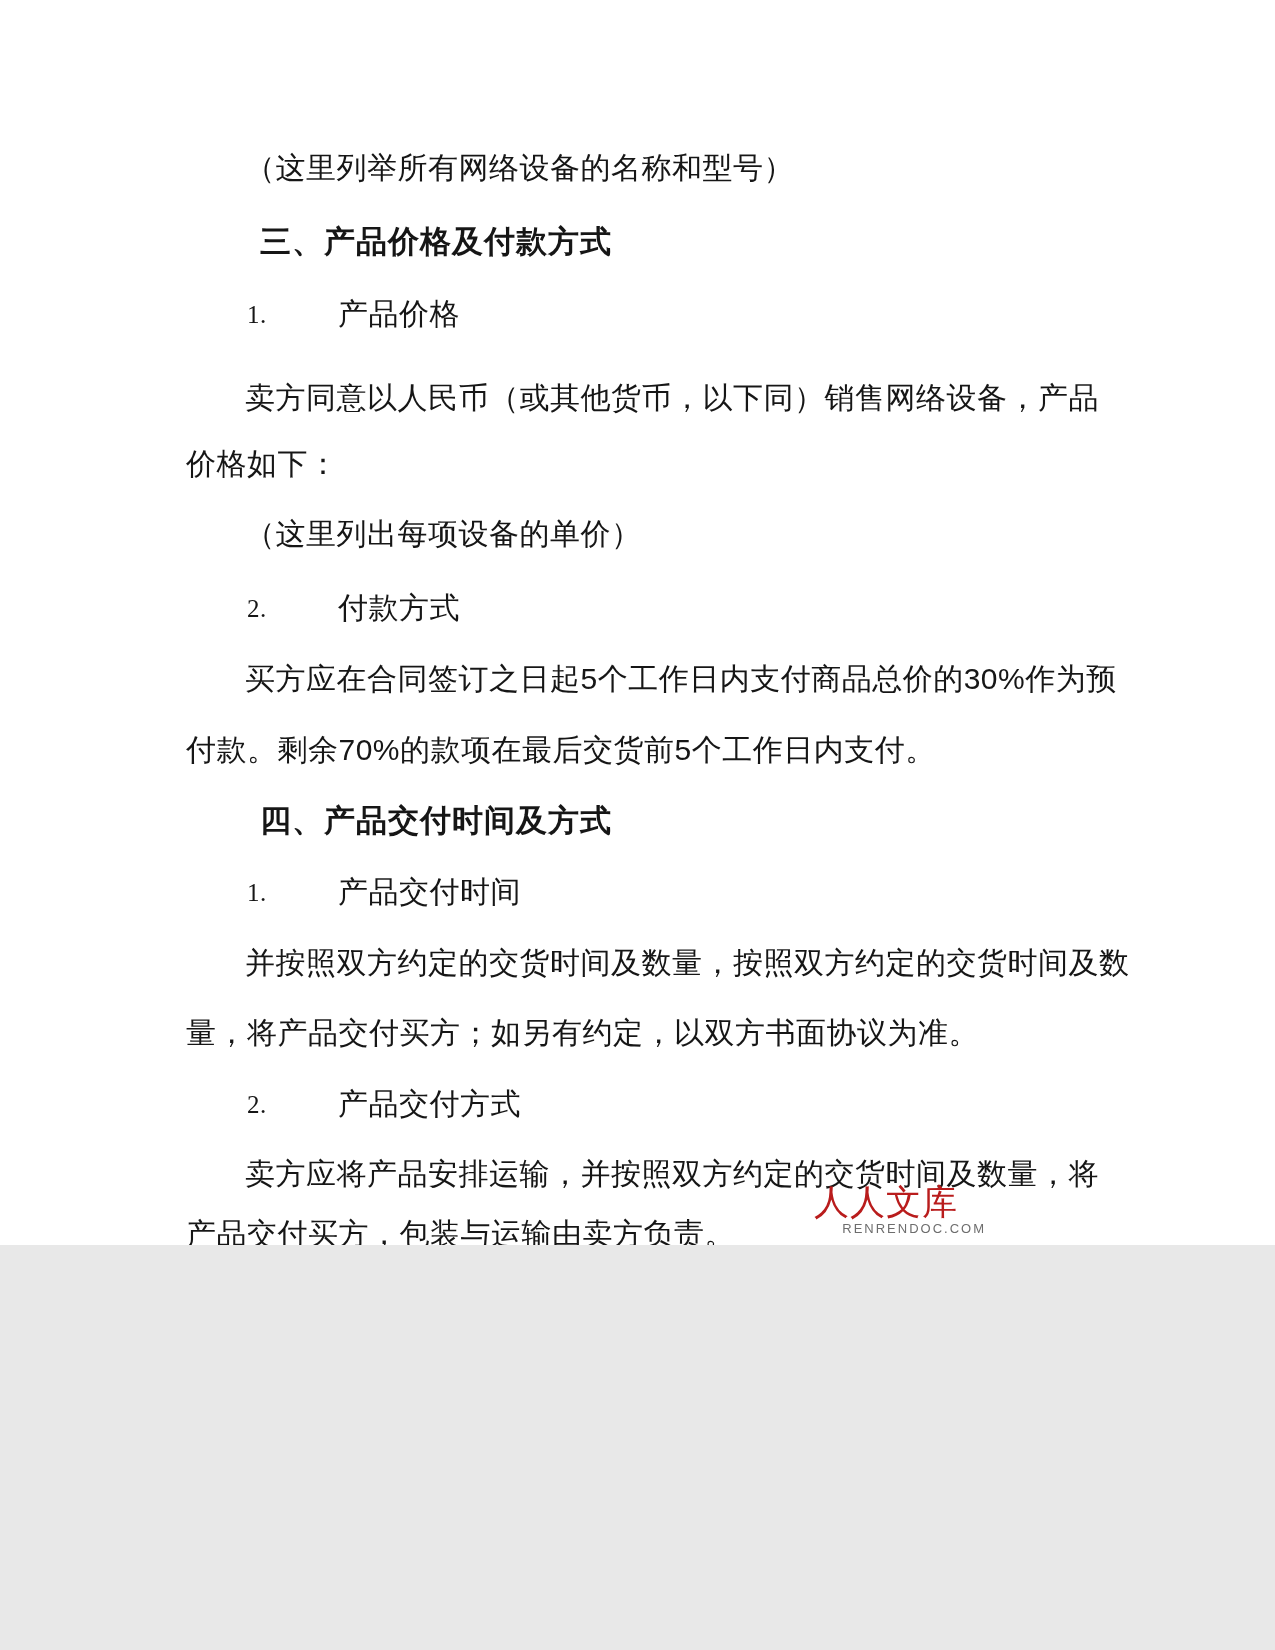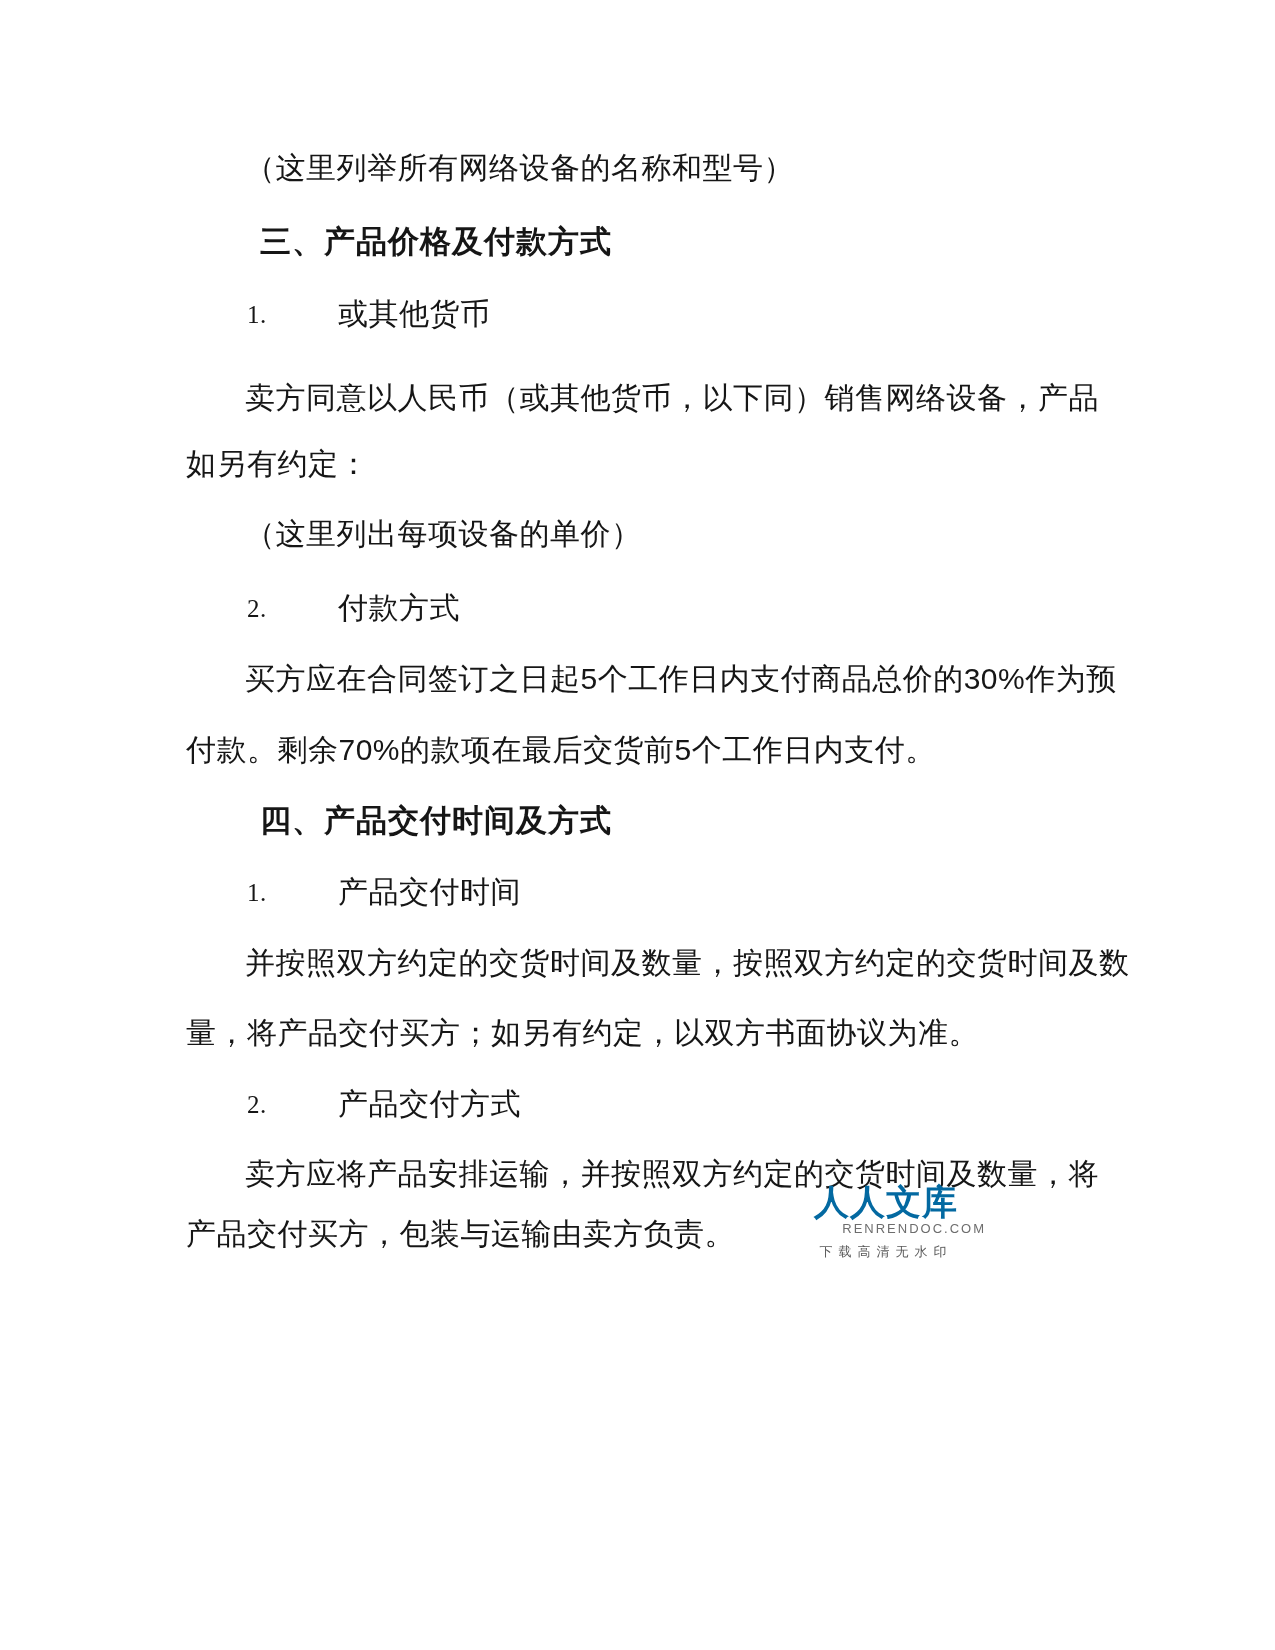"（这里列举所有网络设备的名称和型号）" .page { height: 1650px -> 1245px }
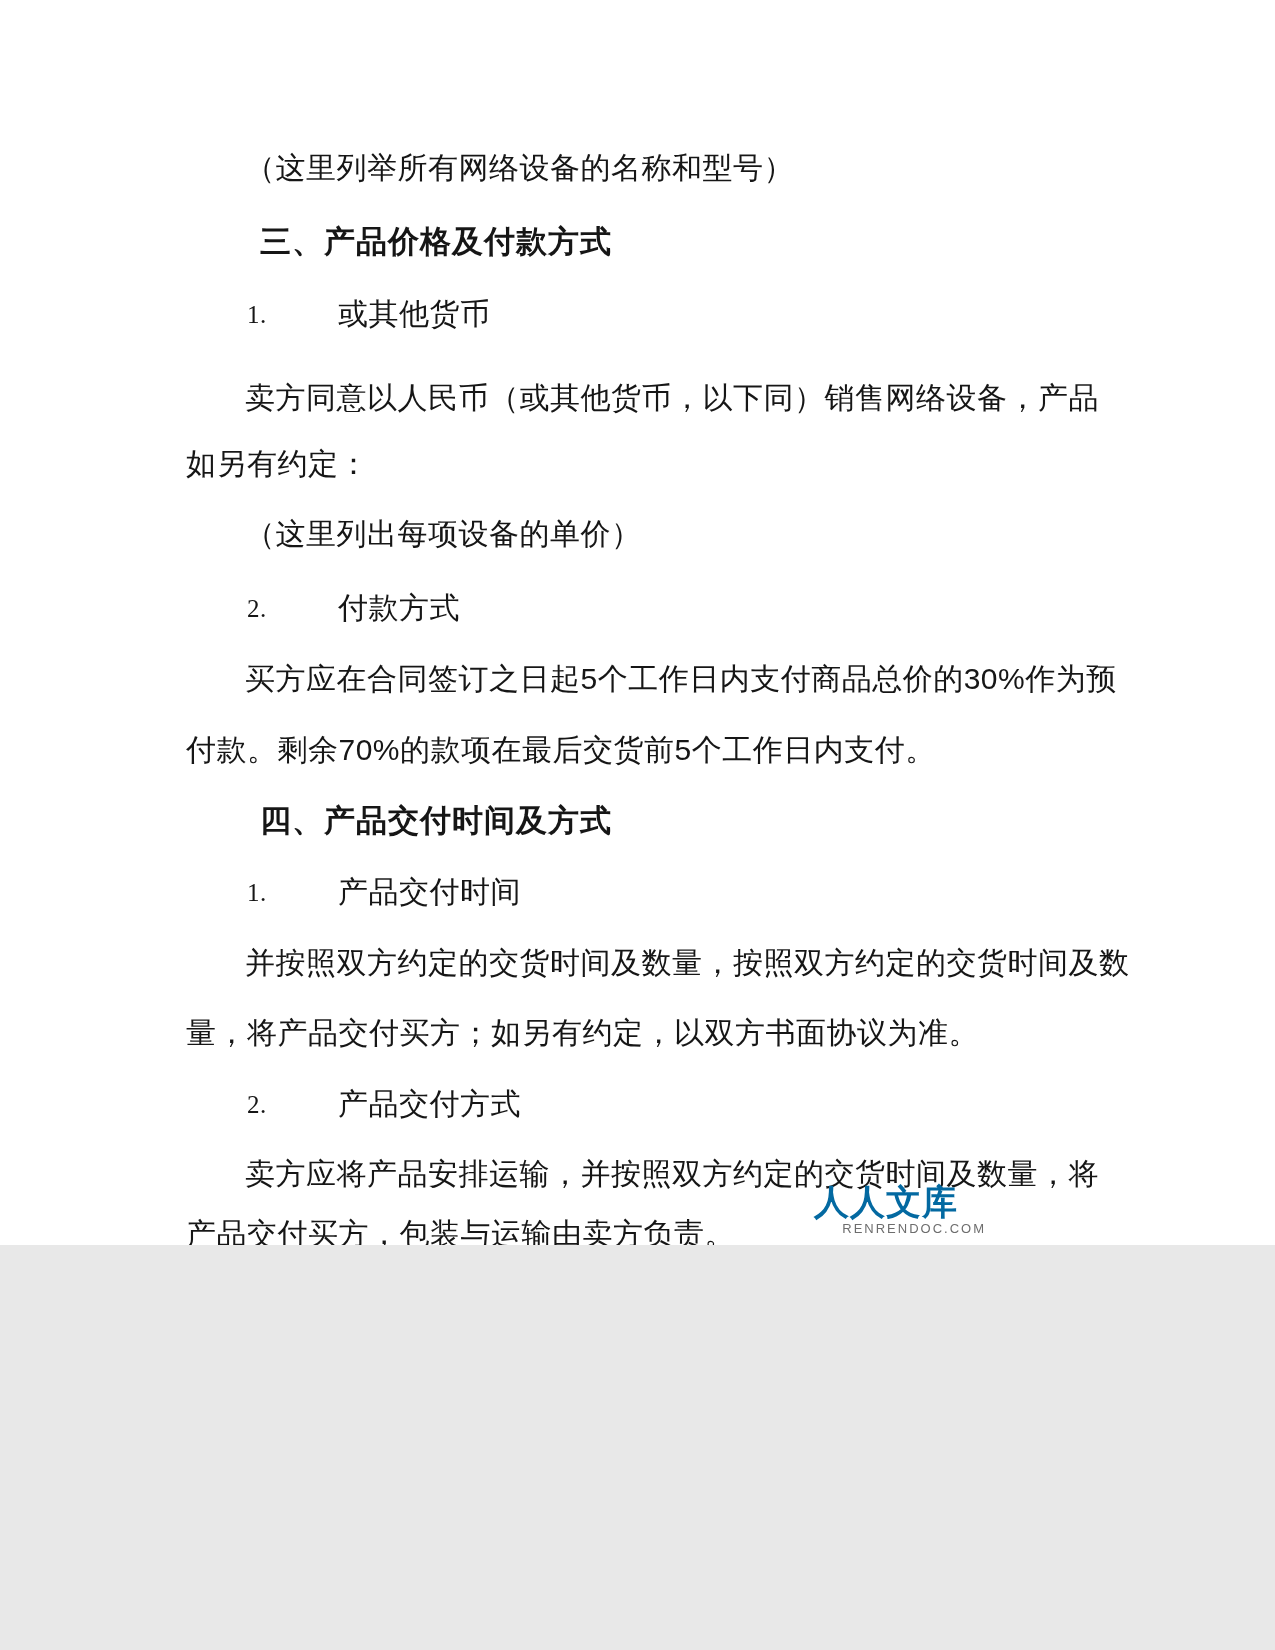"或其他货币" span.item-text { text: 或其他货币 -> 产品价格 }
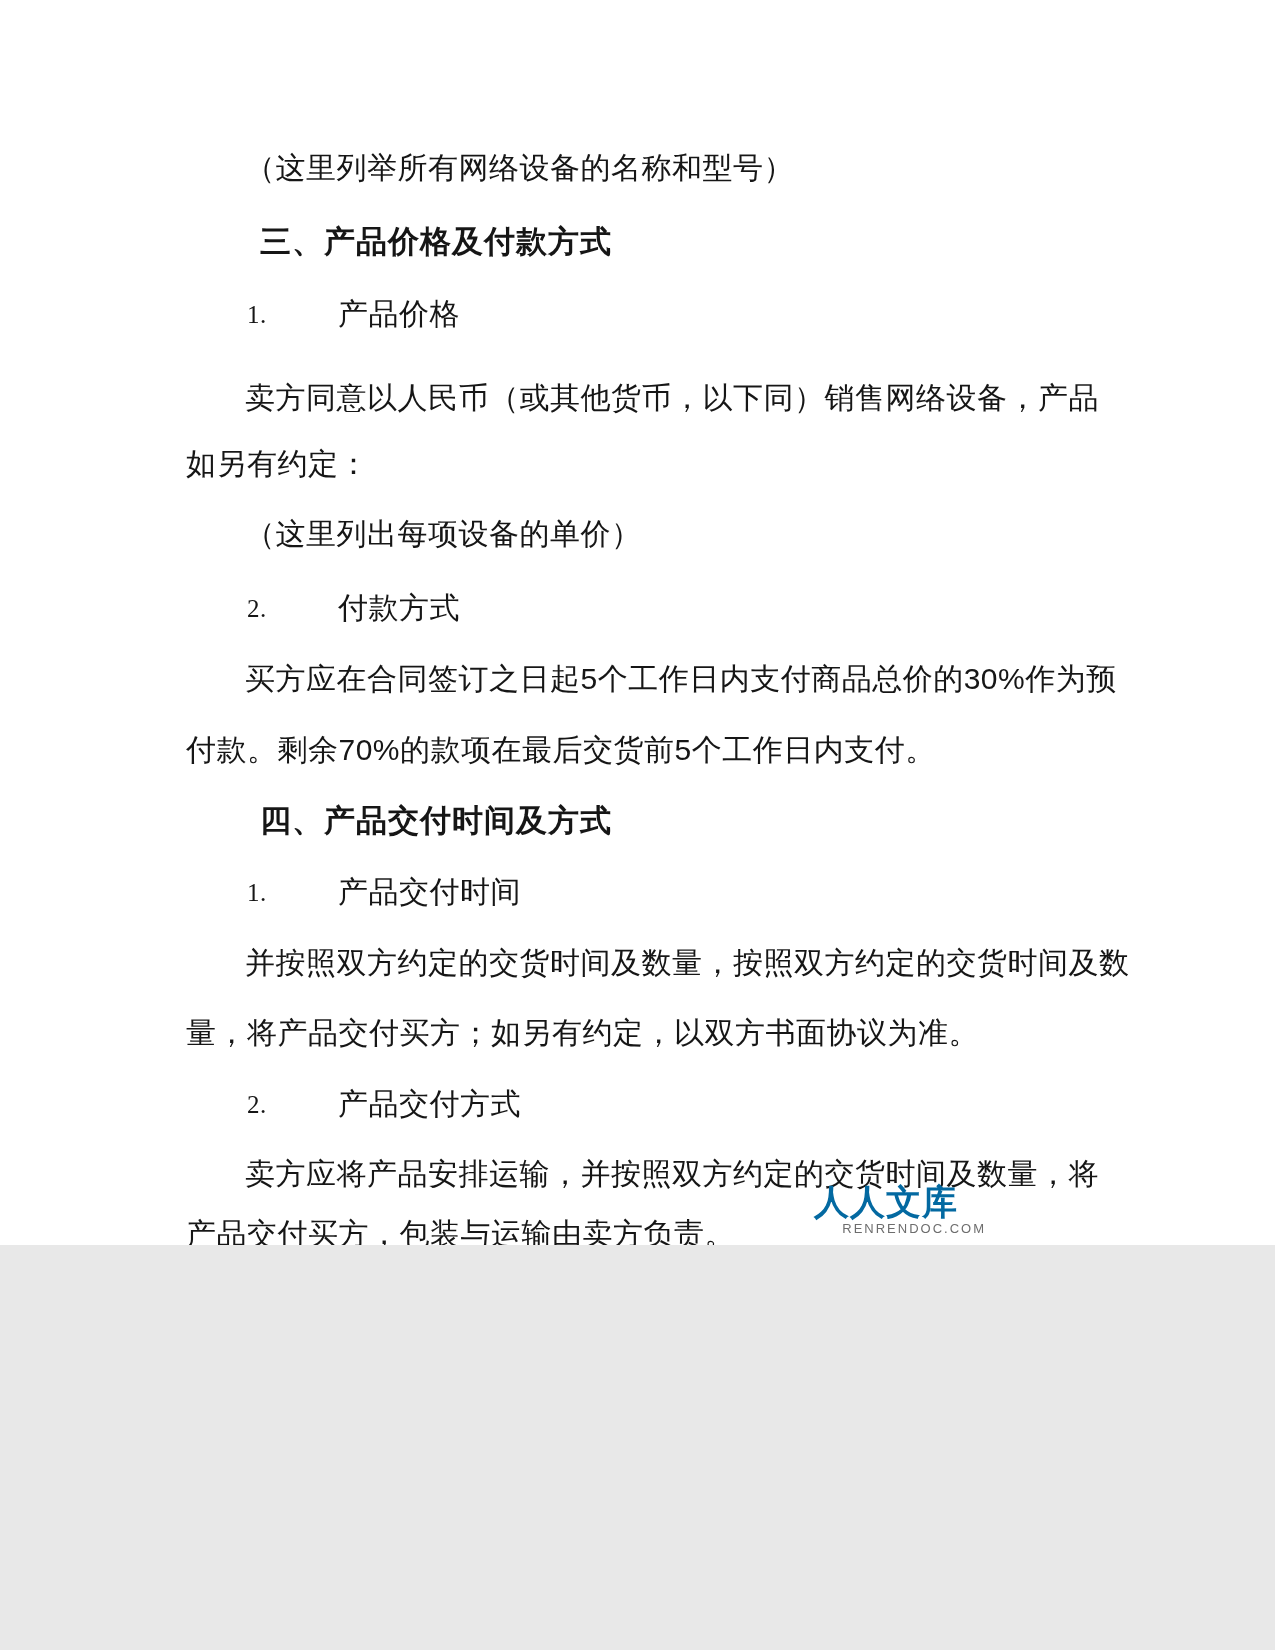"如另有约定：" div.line { text: 如另有约定 -> 价格如下 }
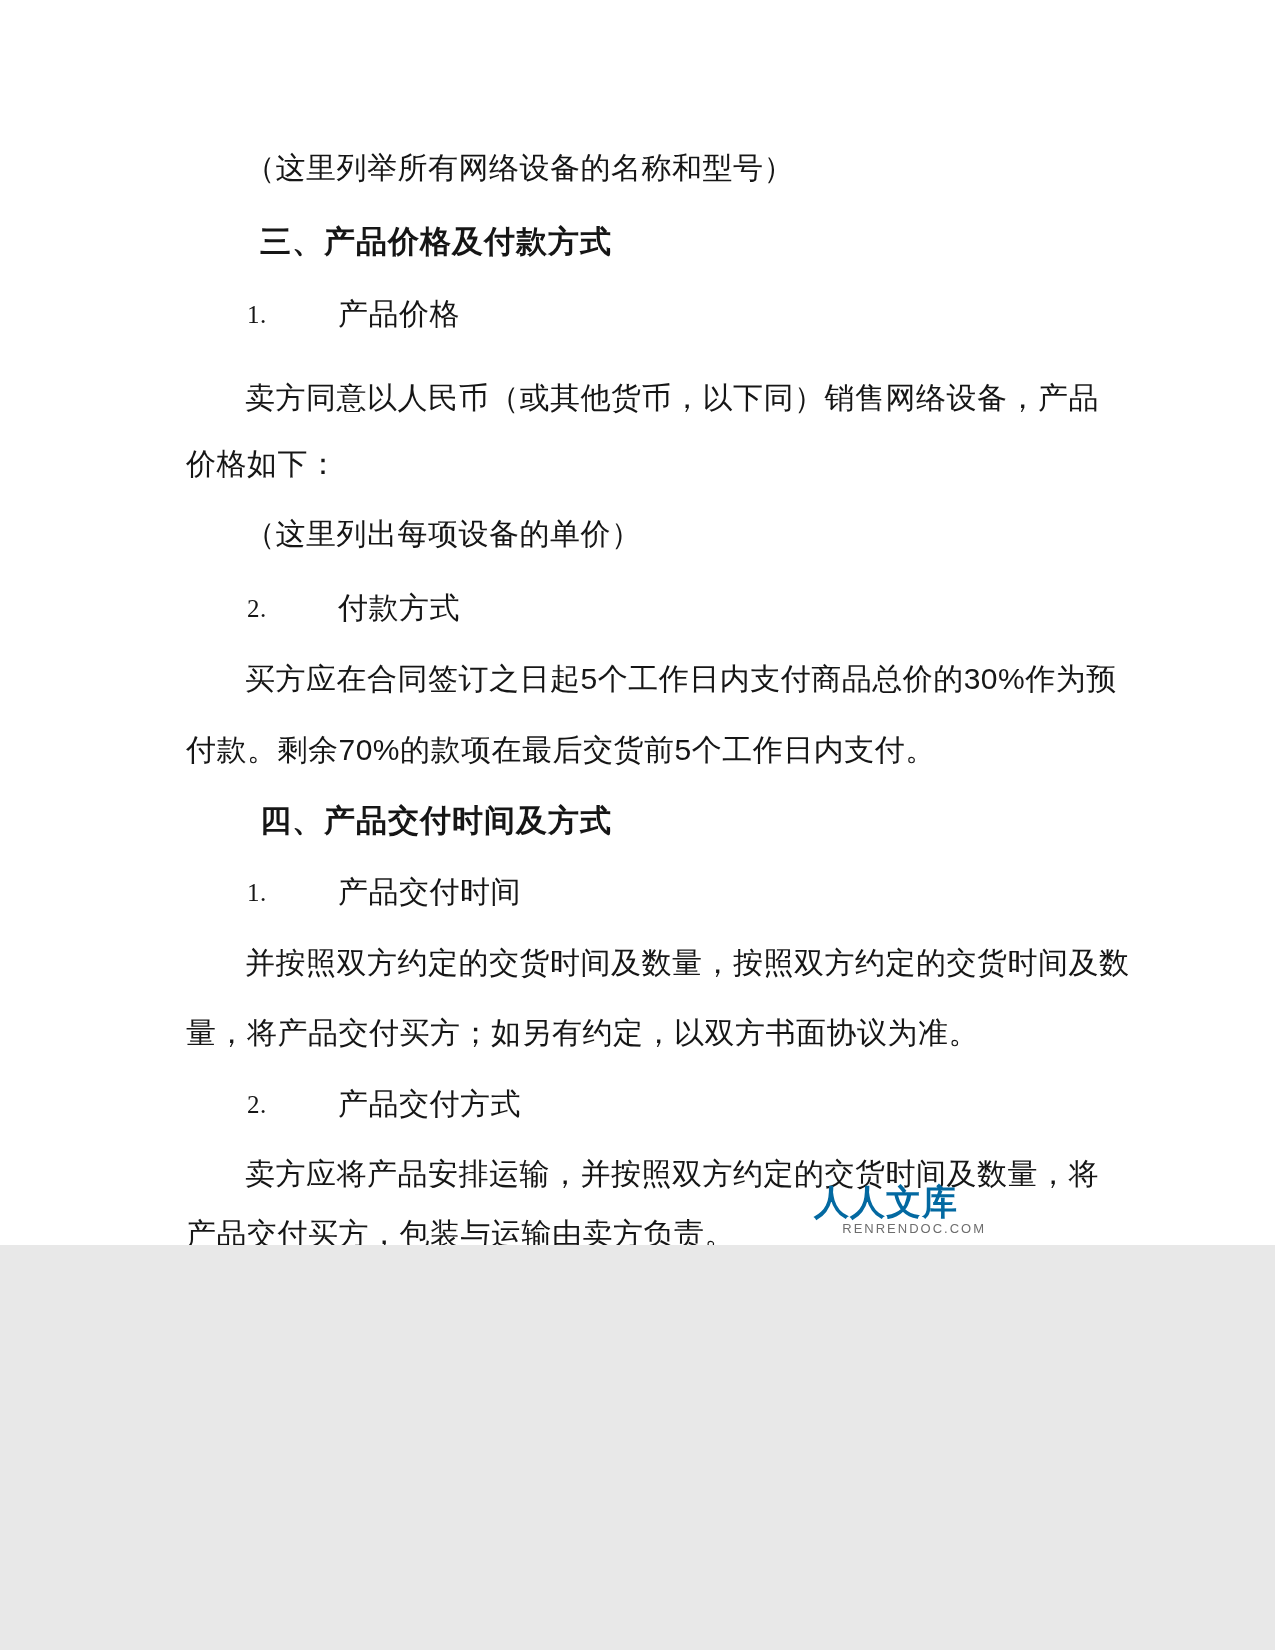"人人文库" .wm-title { color: #0369a1 -> #b91c1c; font-weight: 700 -> 400 }
